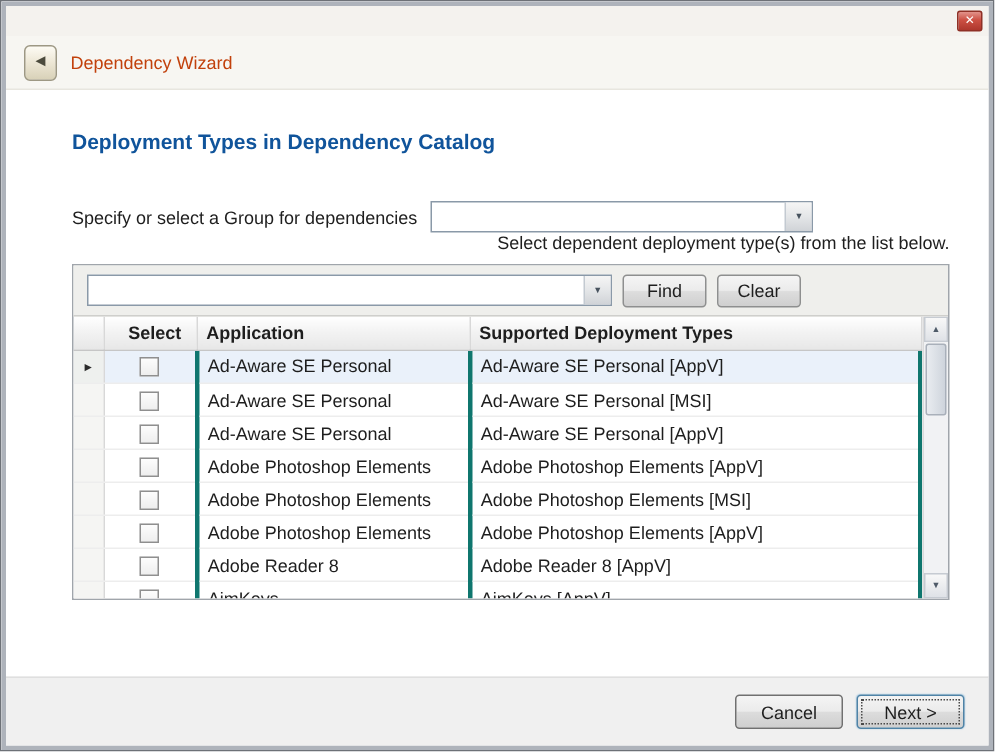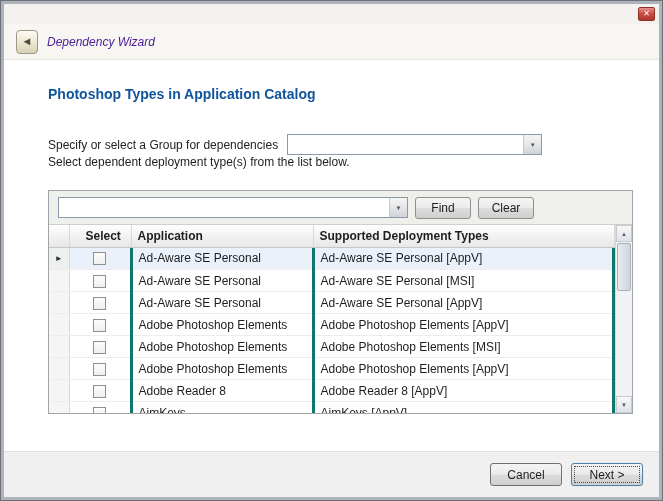"Dependency Wizard" .header-title { color: #4c1d95 -> #c2410c; font-style: italic -> none }
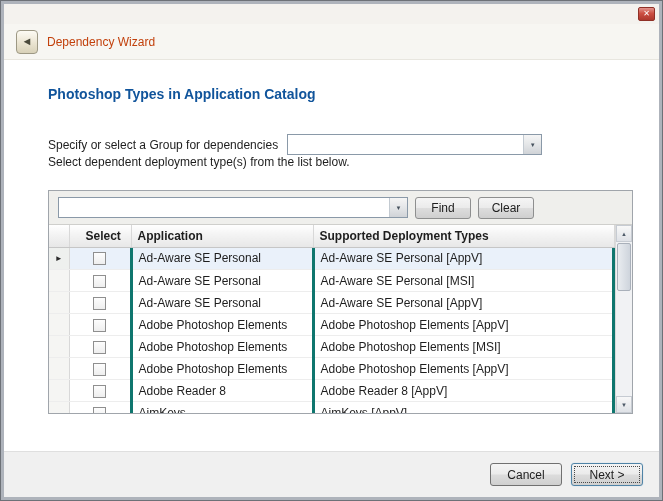"Photoshop Types in Application Catalog" h1.page-heading { text: Photoshop Types in Application -> Deployment Types in Dependency }
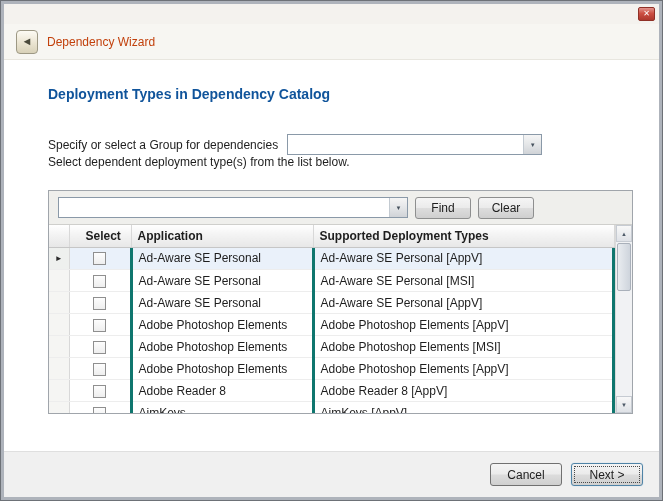"Select dependent deployment type(s) from" .list-label { margin-bottom: 21px -> 7px; text-align: none -> right }
